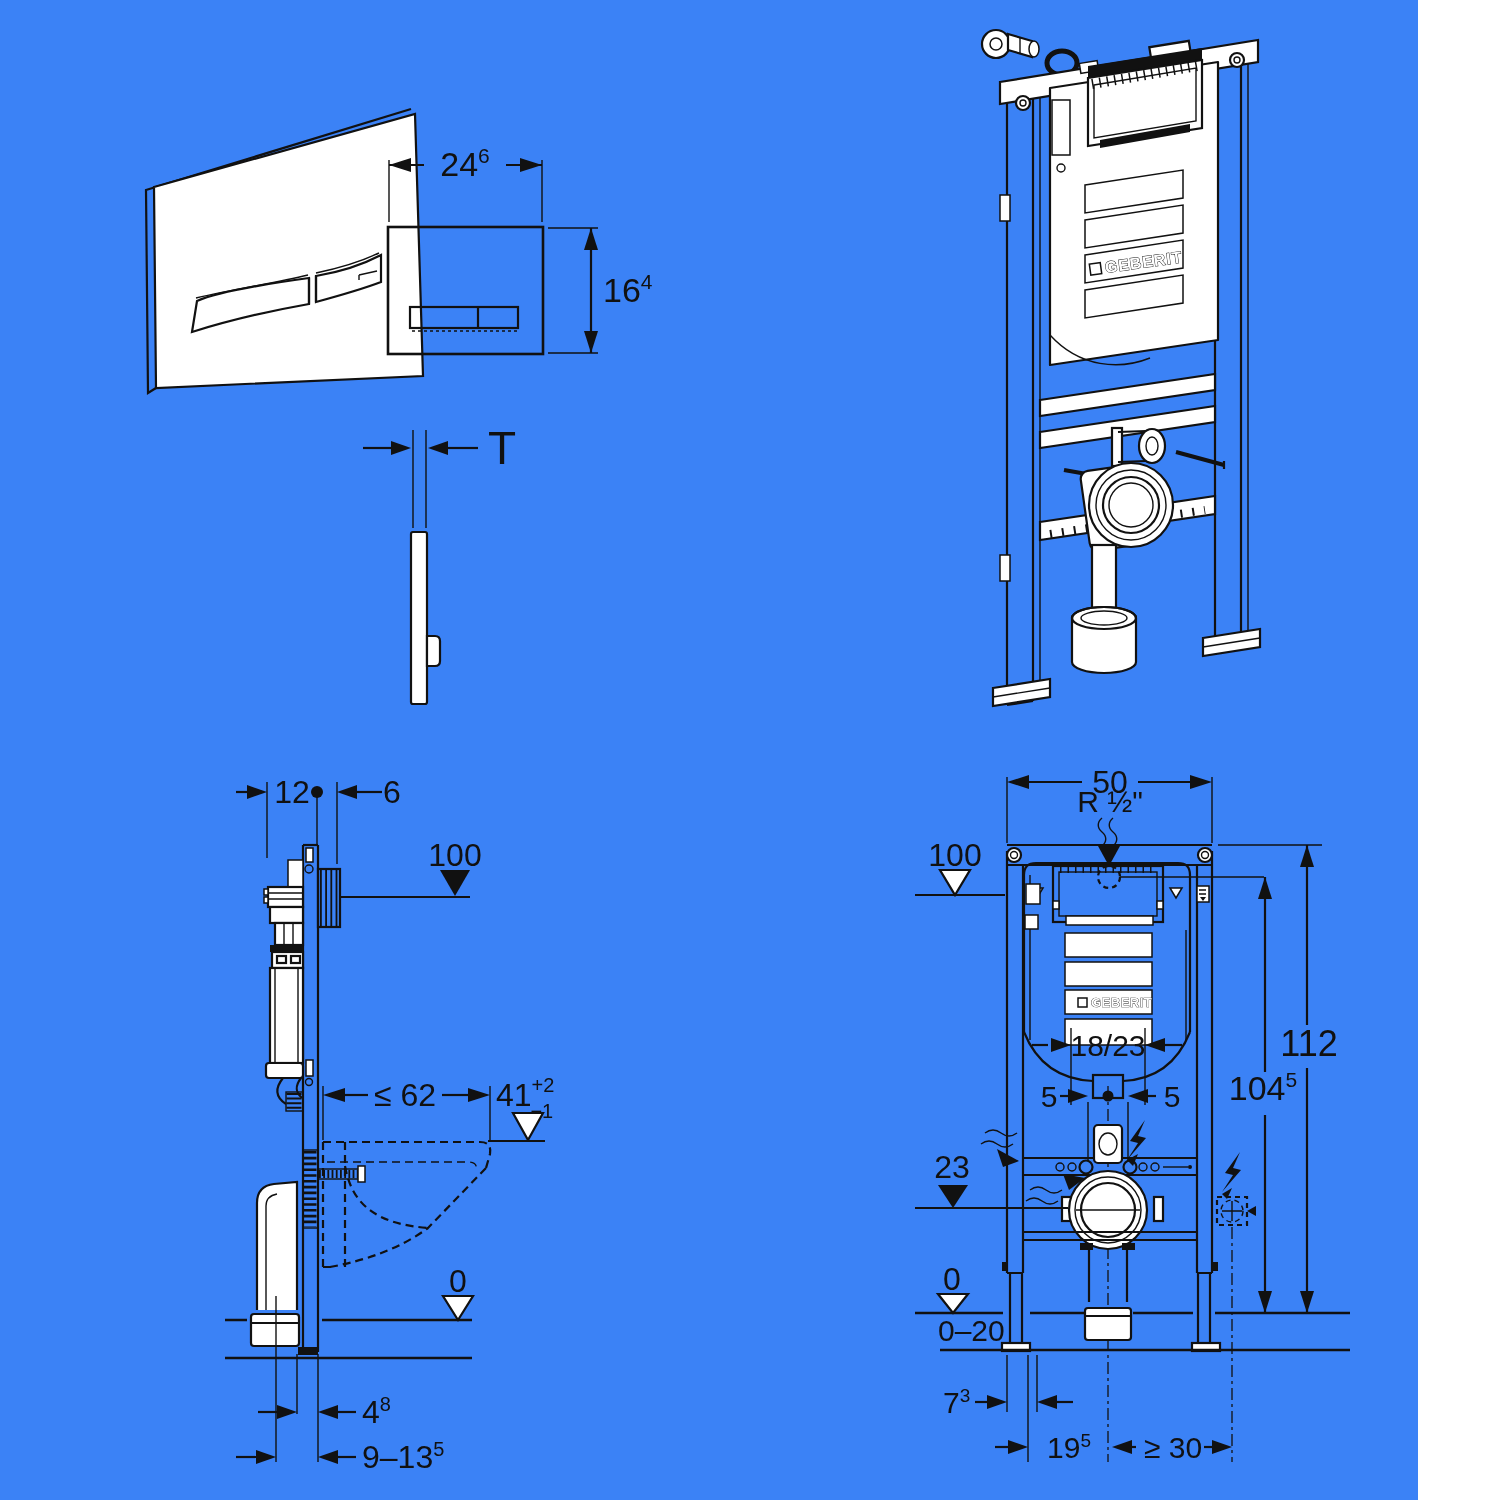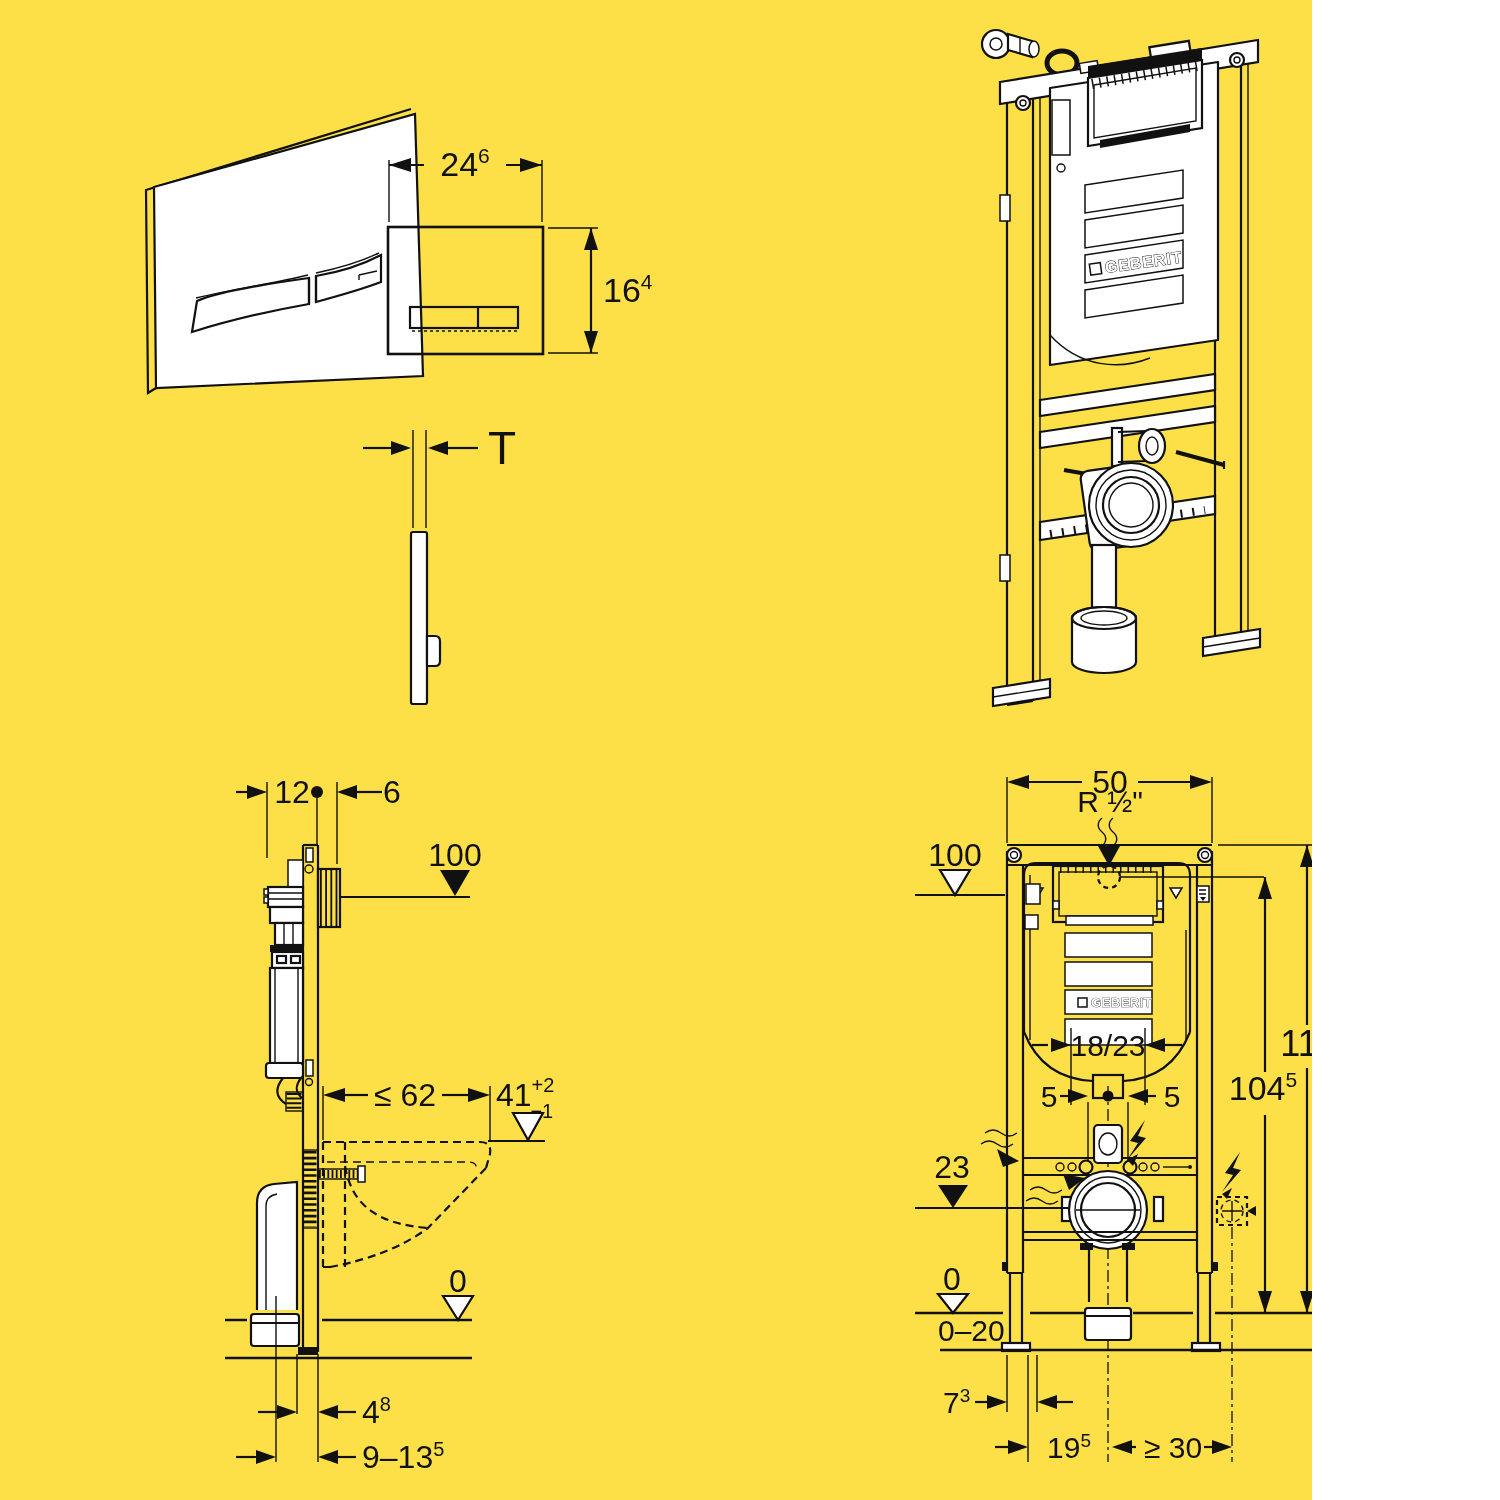"246" #sheet { background: #fde047 -> #3b82f6; width: 1312px -> 1418px }
